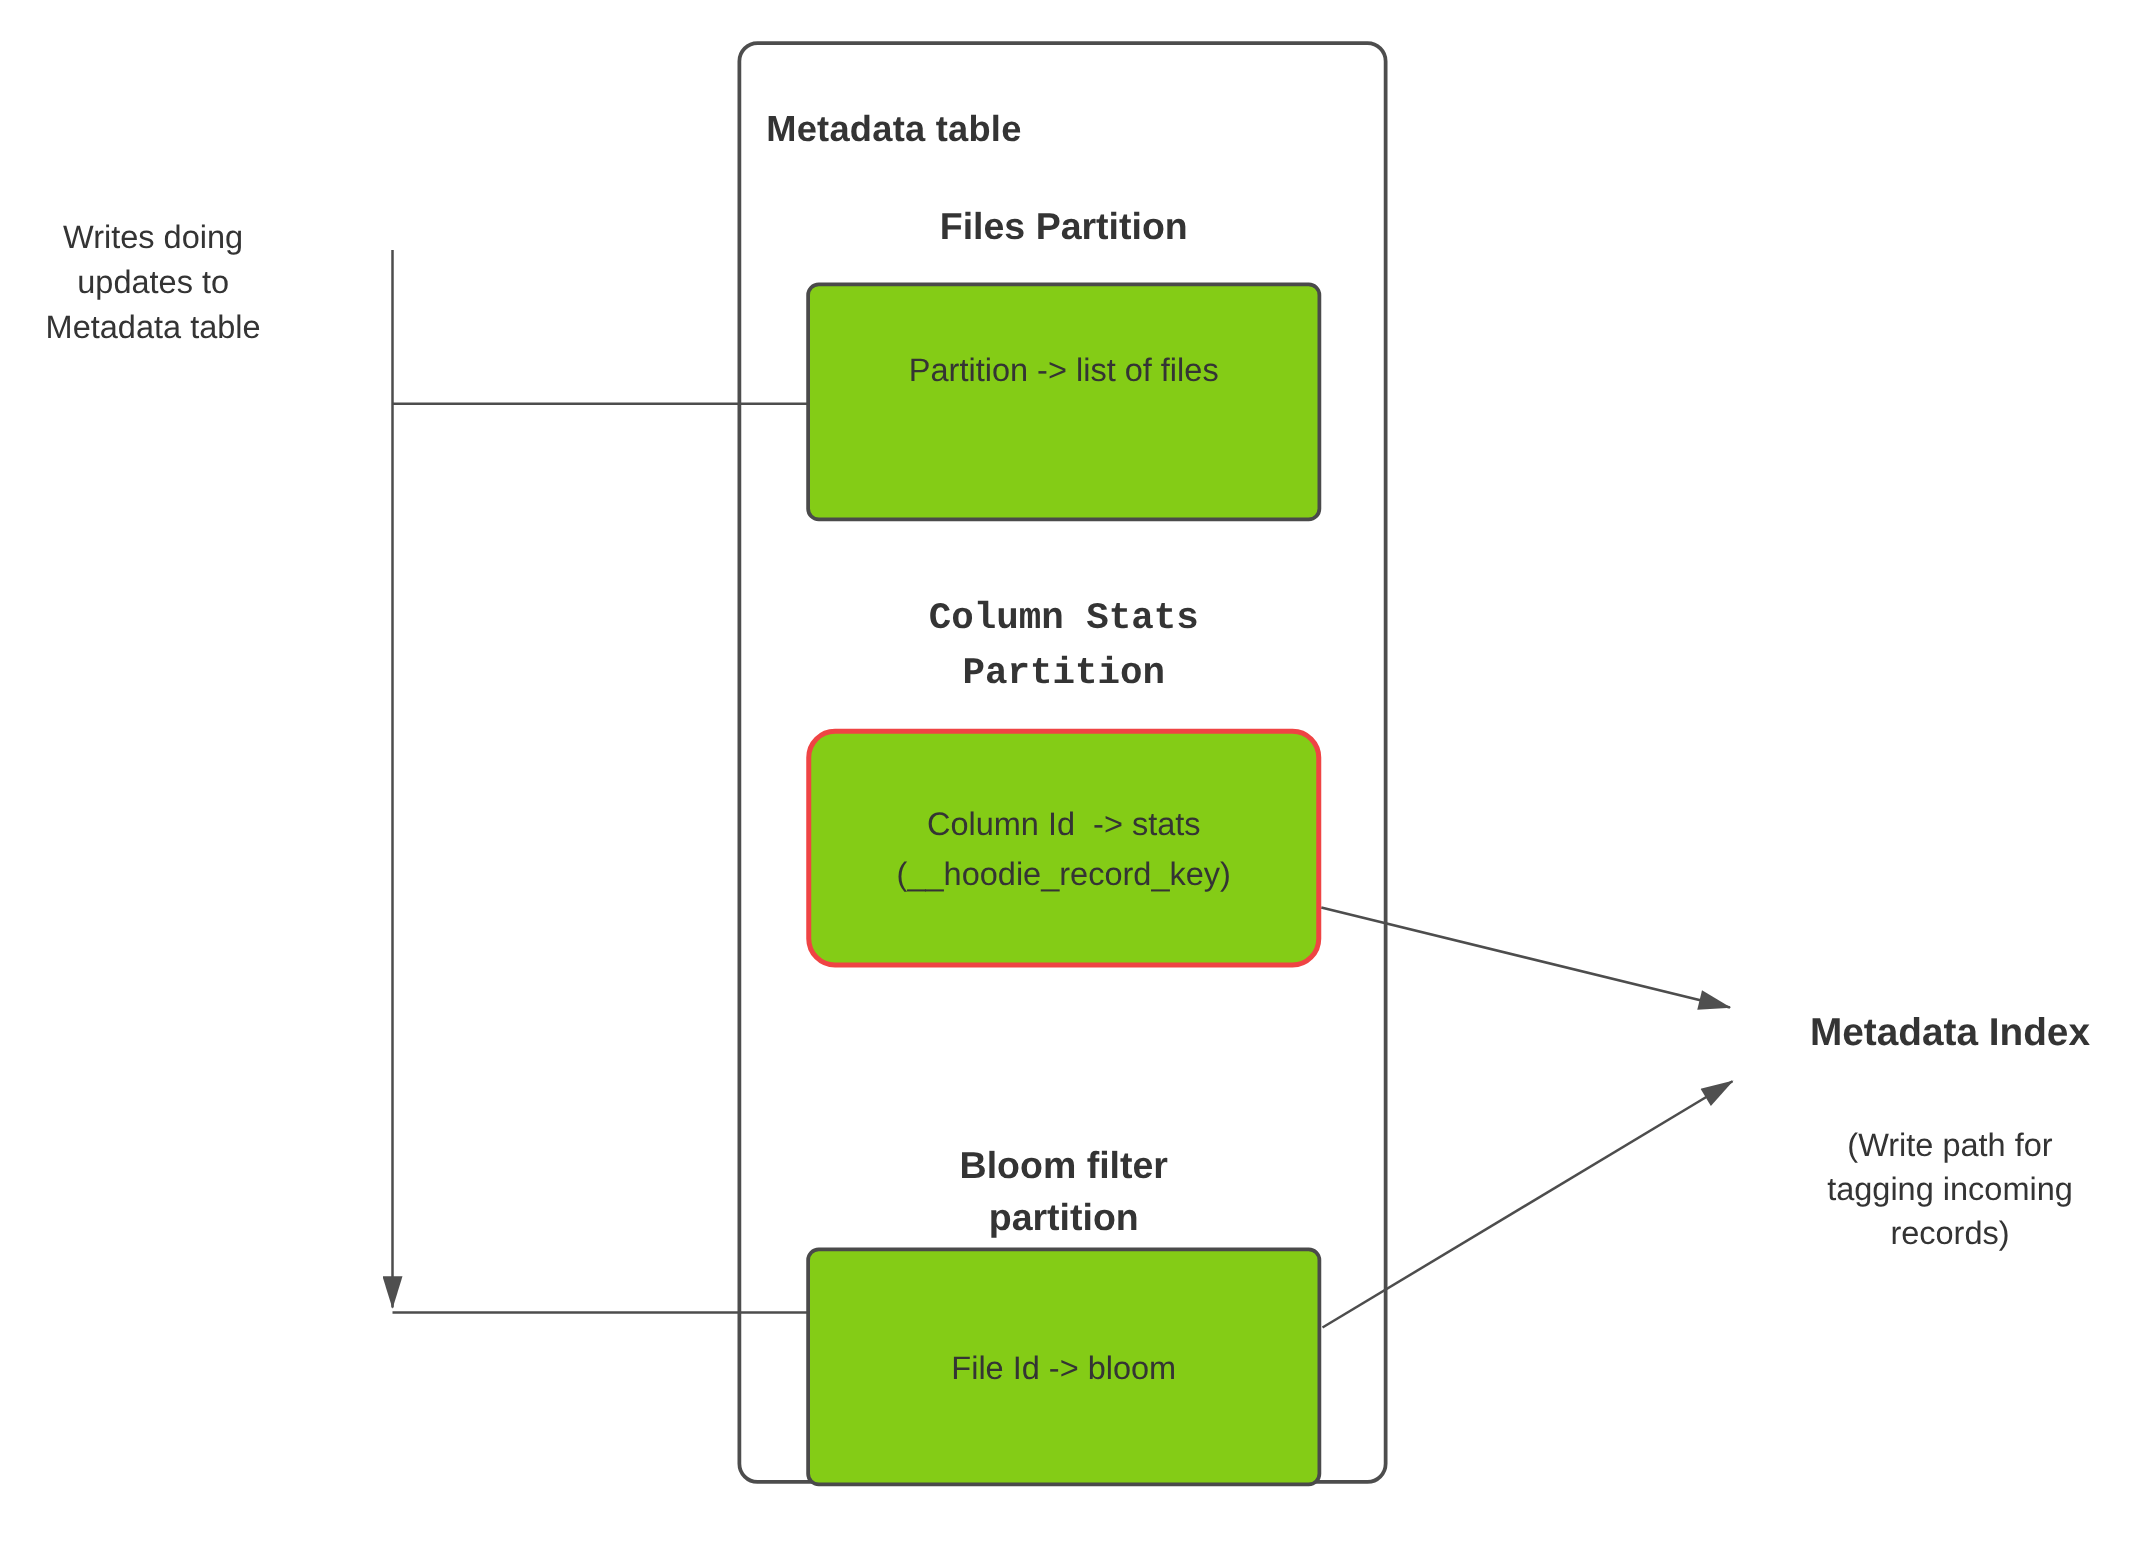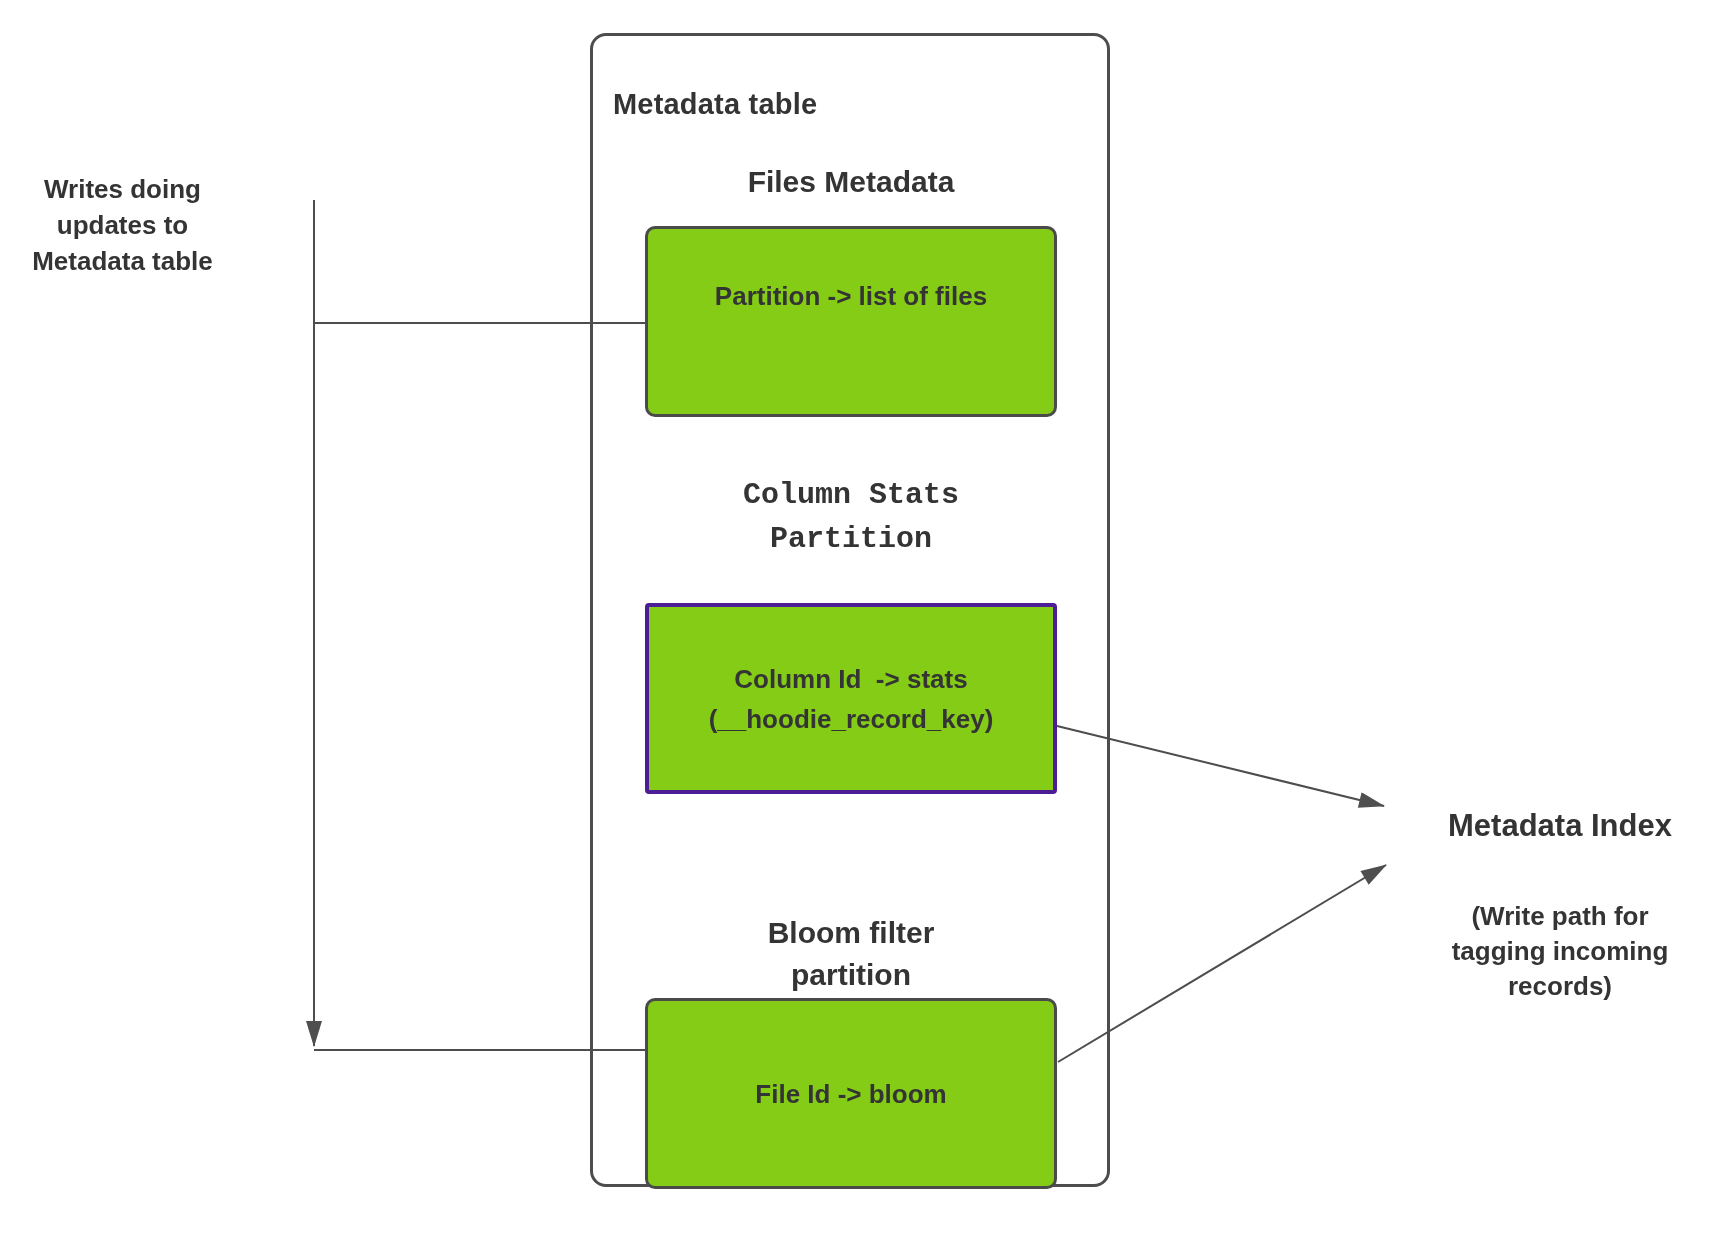"Writes doing" .pre { font-weight: bold -> none }
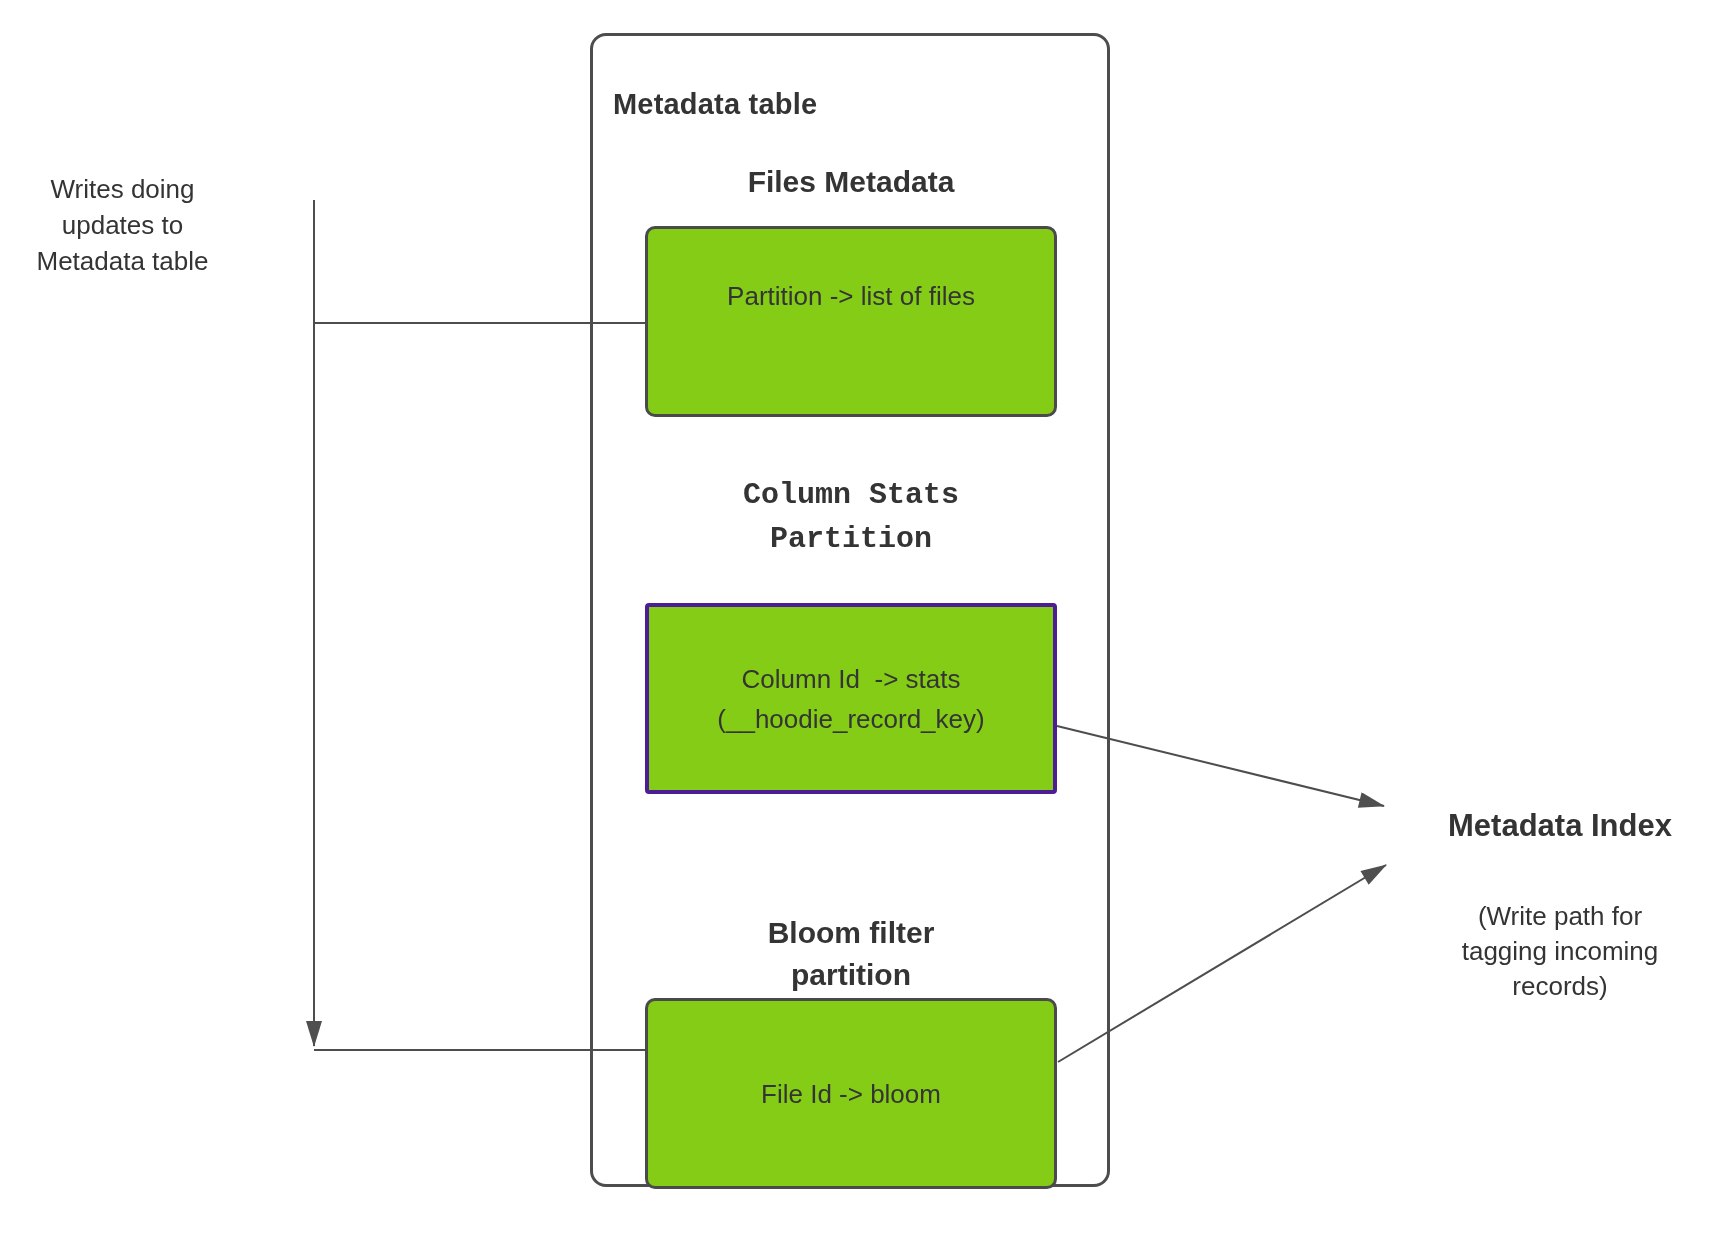"Files Metadata" div.abs { text: Metadata -> Partition }
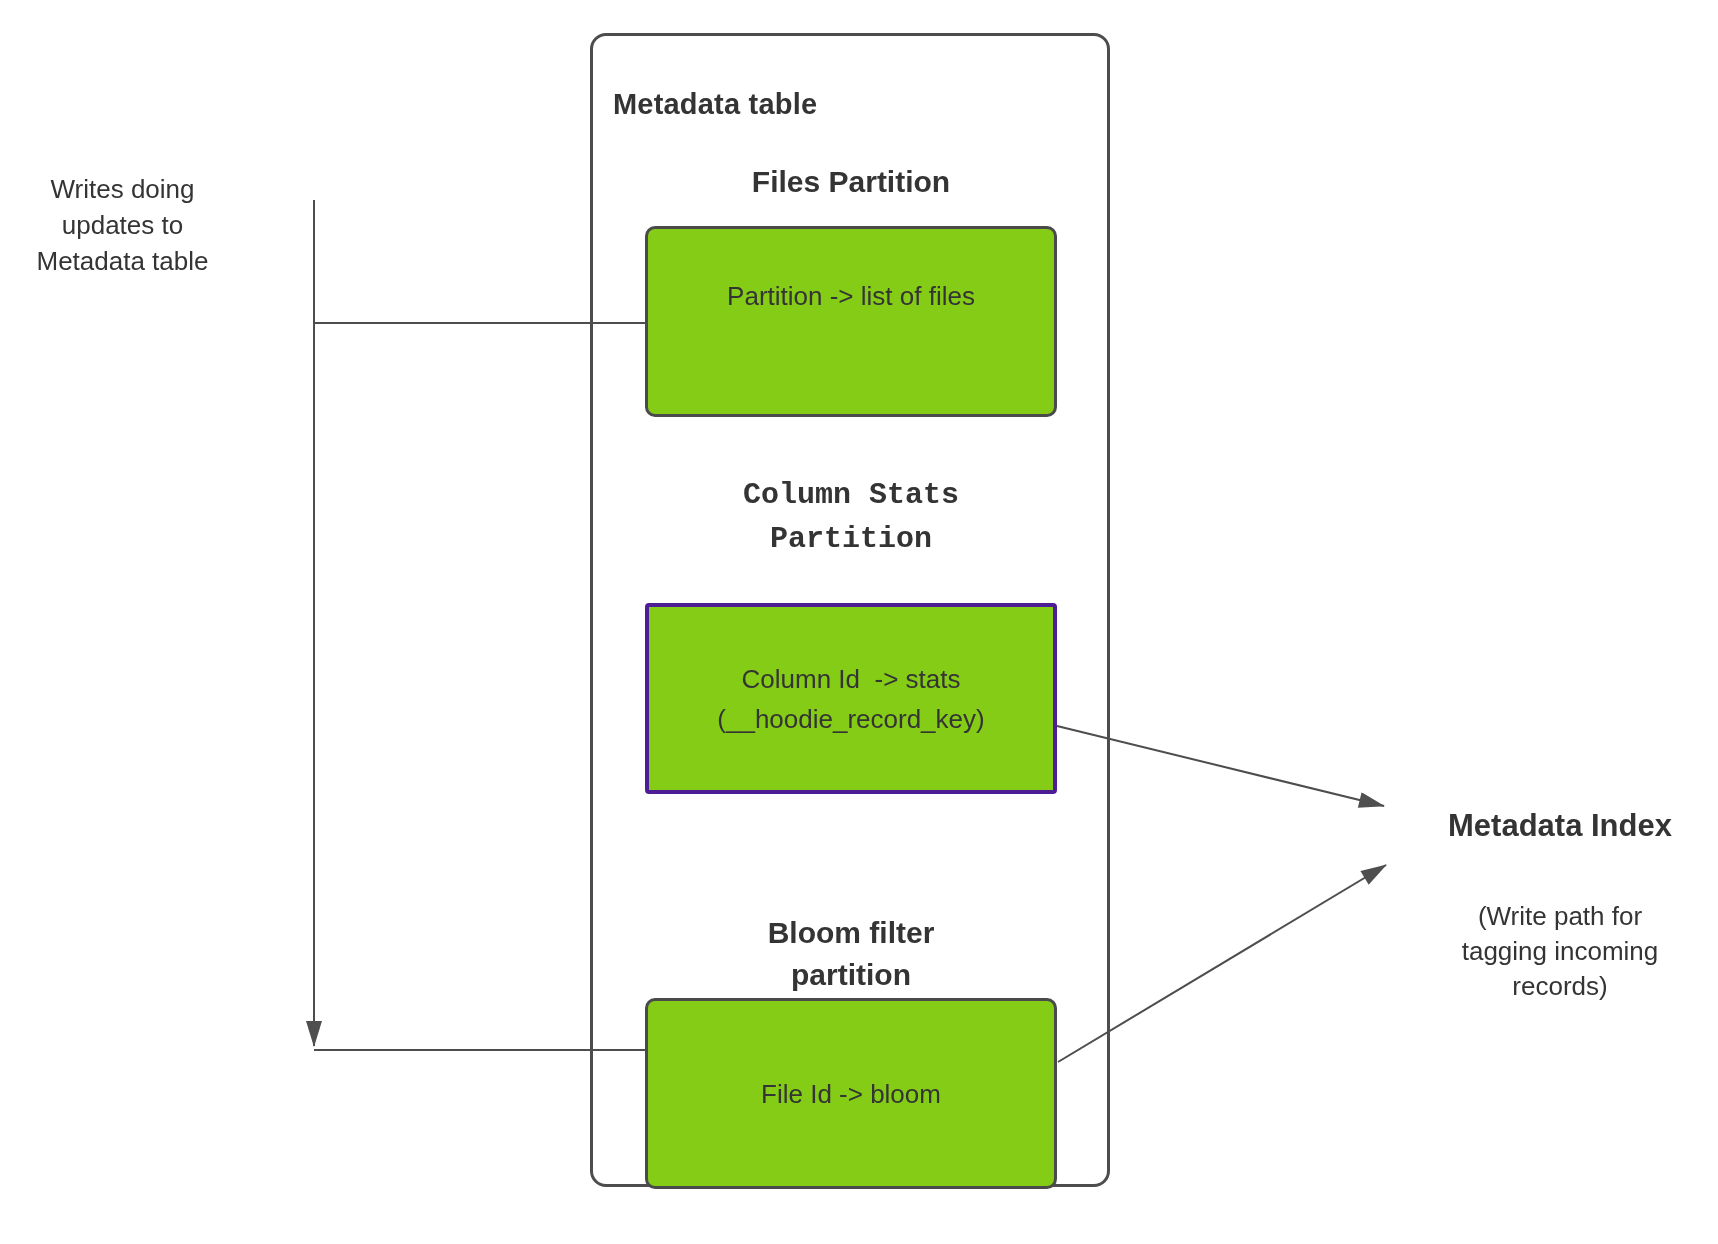"Column Id -> stats" .column-box { border: 4px solid #4c1d95 -> 4px solid #ef4444; border-radius: 4px -> 23px; margin-top: 20px -> none }
